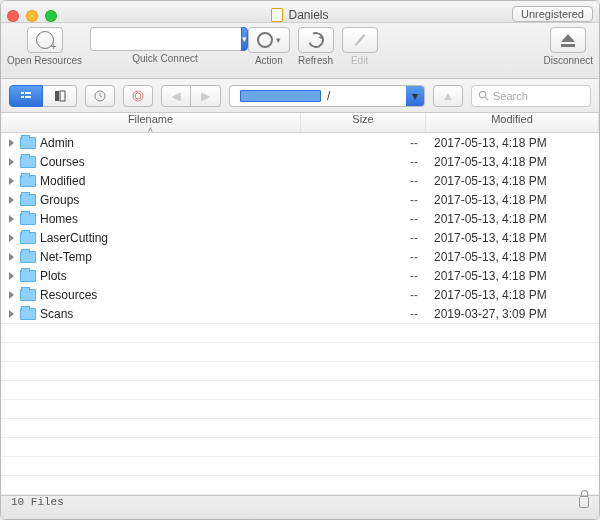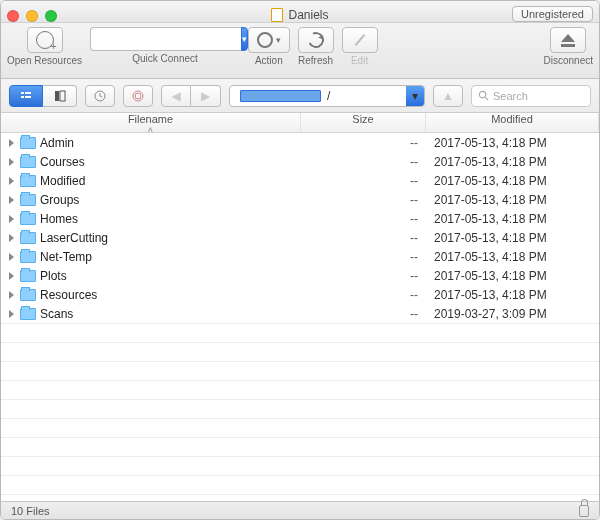"10 Files" .status { align-items: center -> none; font-family: none -> Liberation Mono, monospace; height: 18px -> 24px }
